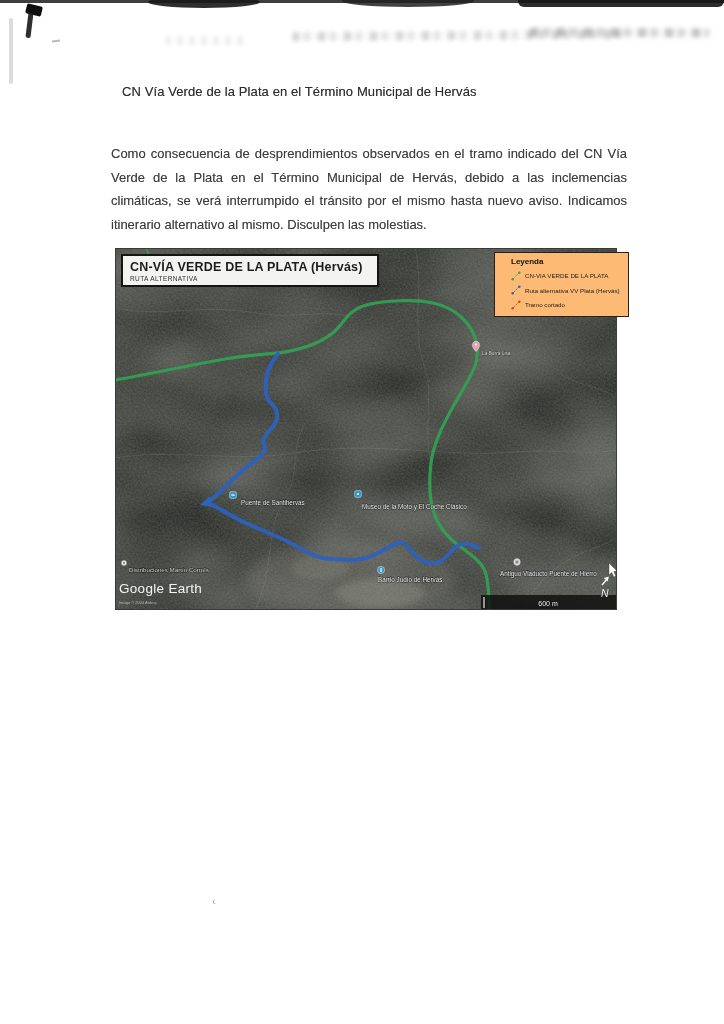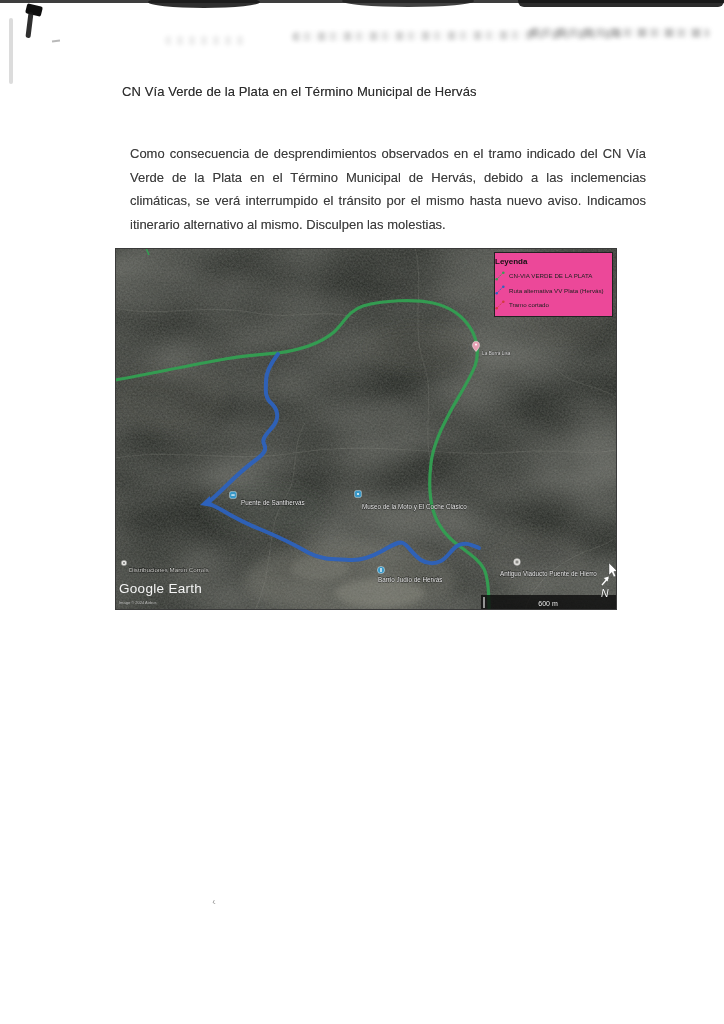"Como consecuencia de desprendimientos" .doc-paragraph { left: 130px -> 111px }
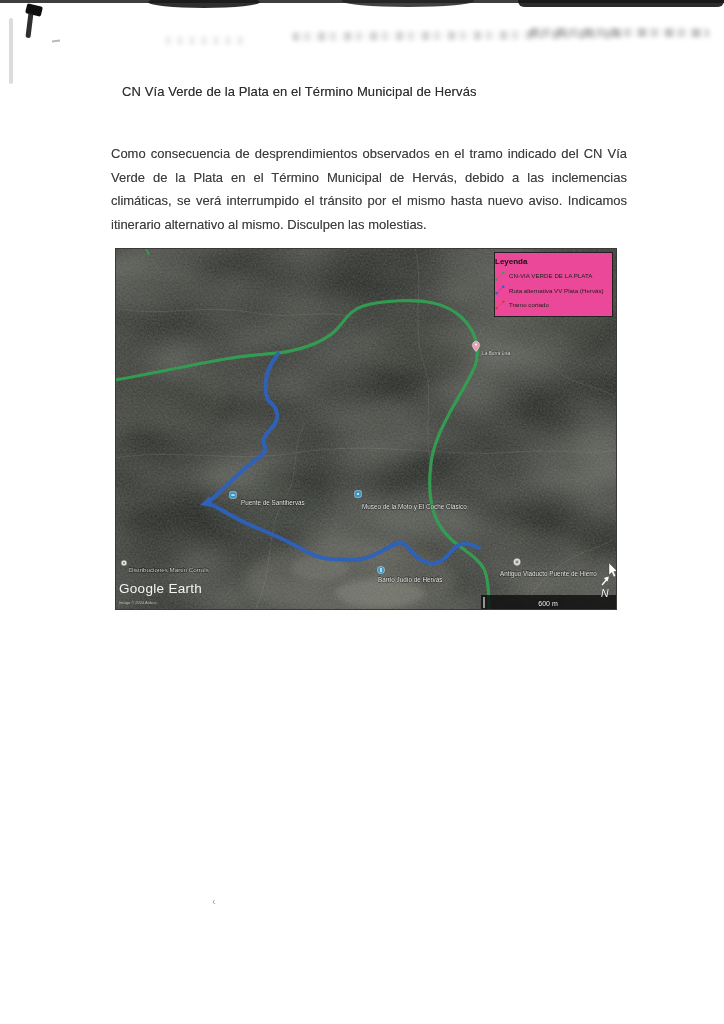"CN-VÍA VERDE DE LA PLATA" div.map-titlebox { html: none -> <div> <div>CN-VÍA VERDE DE LA PLATA (Hervás)</div> <div>RUTA ALTERNATIVA</div> </div> }
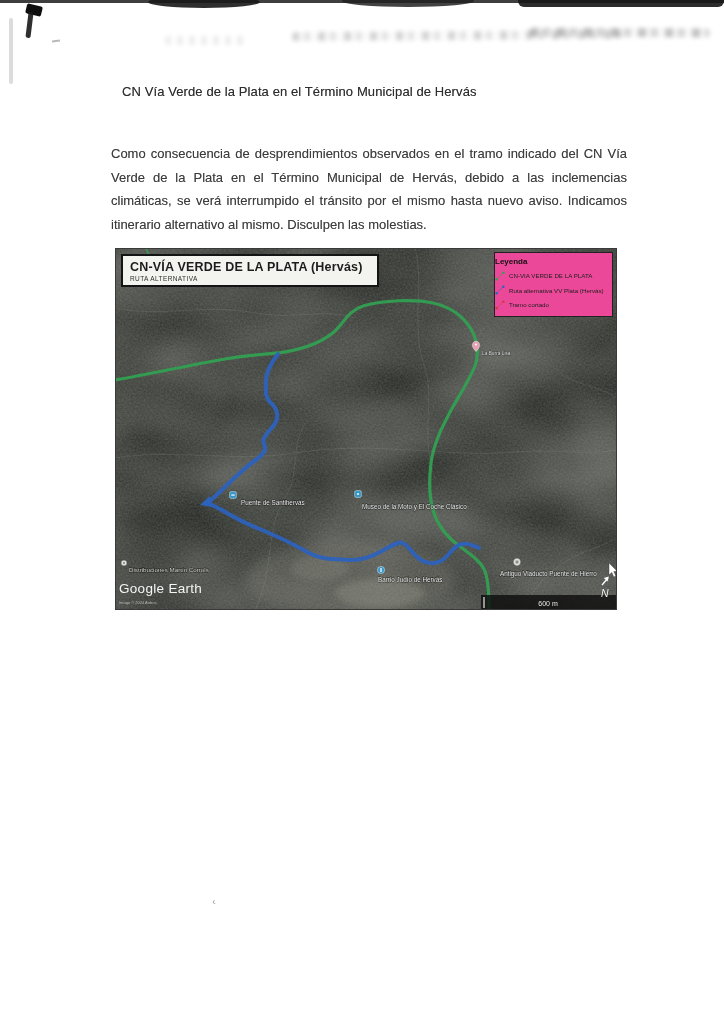"Leyenda" .legend { background: #ec4899 -> #fdba74; padding: 4px 5px 6px 0 -> 4px 5px 6px 16px }
